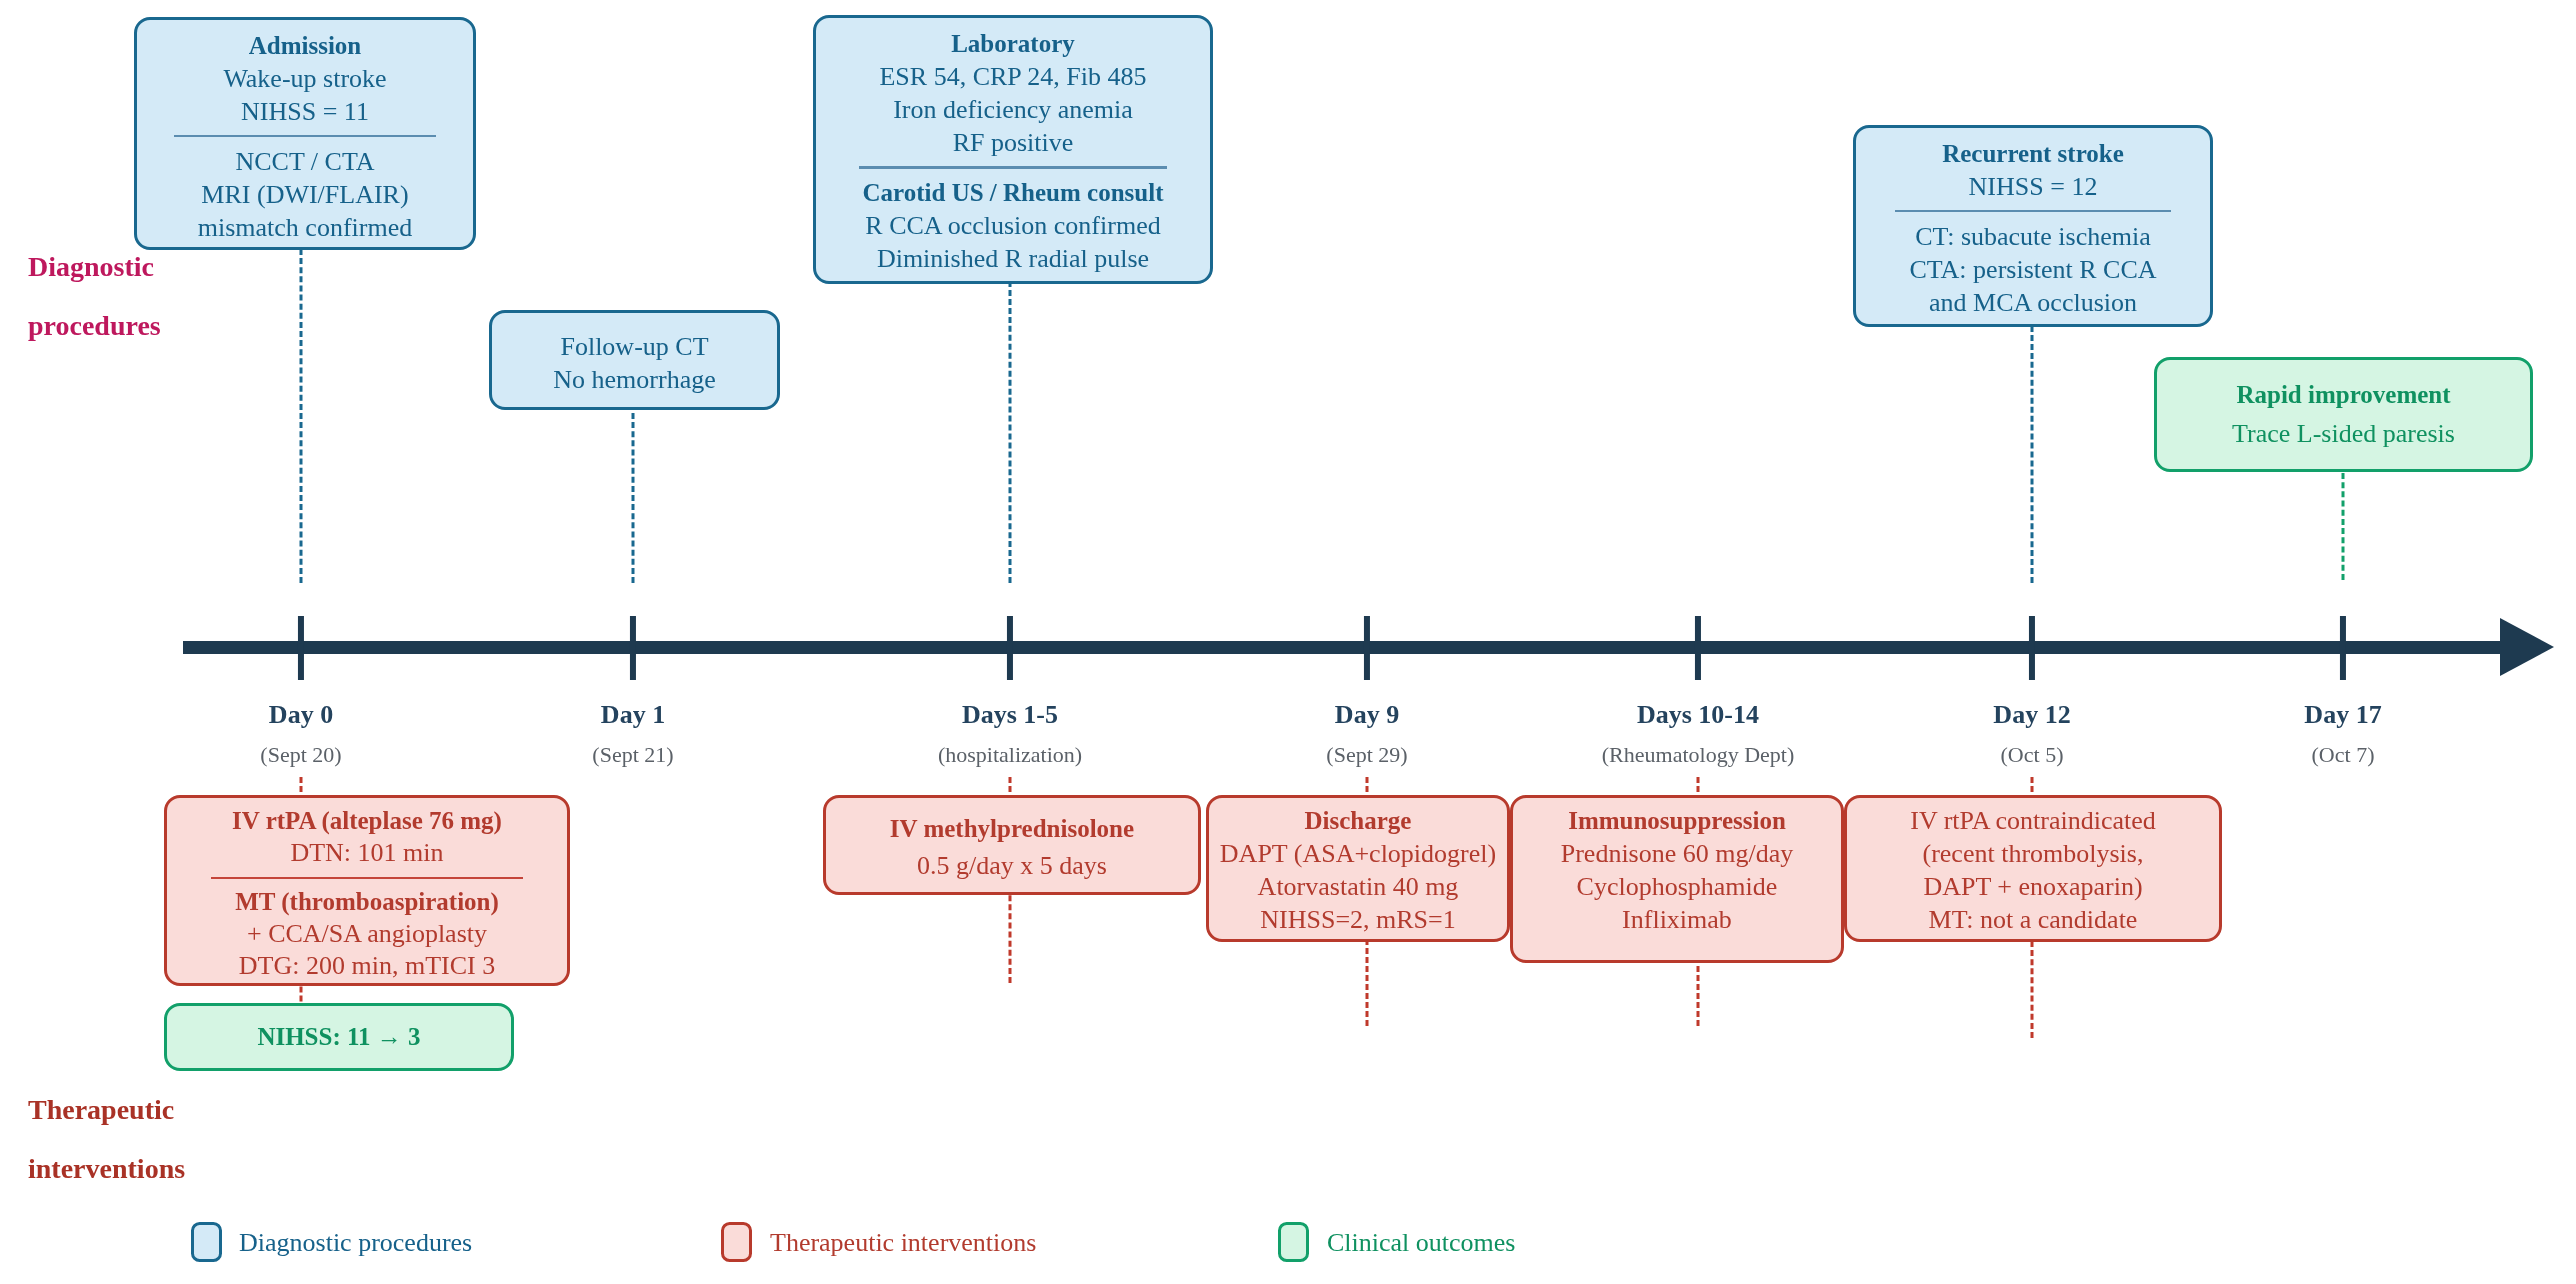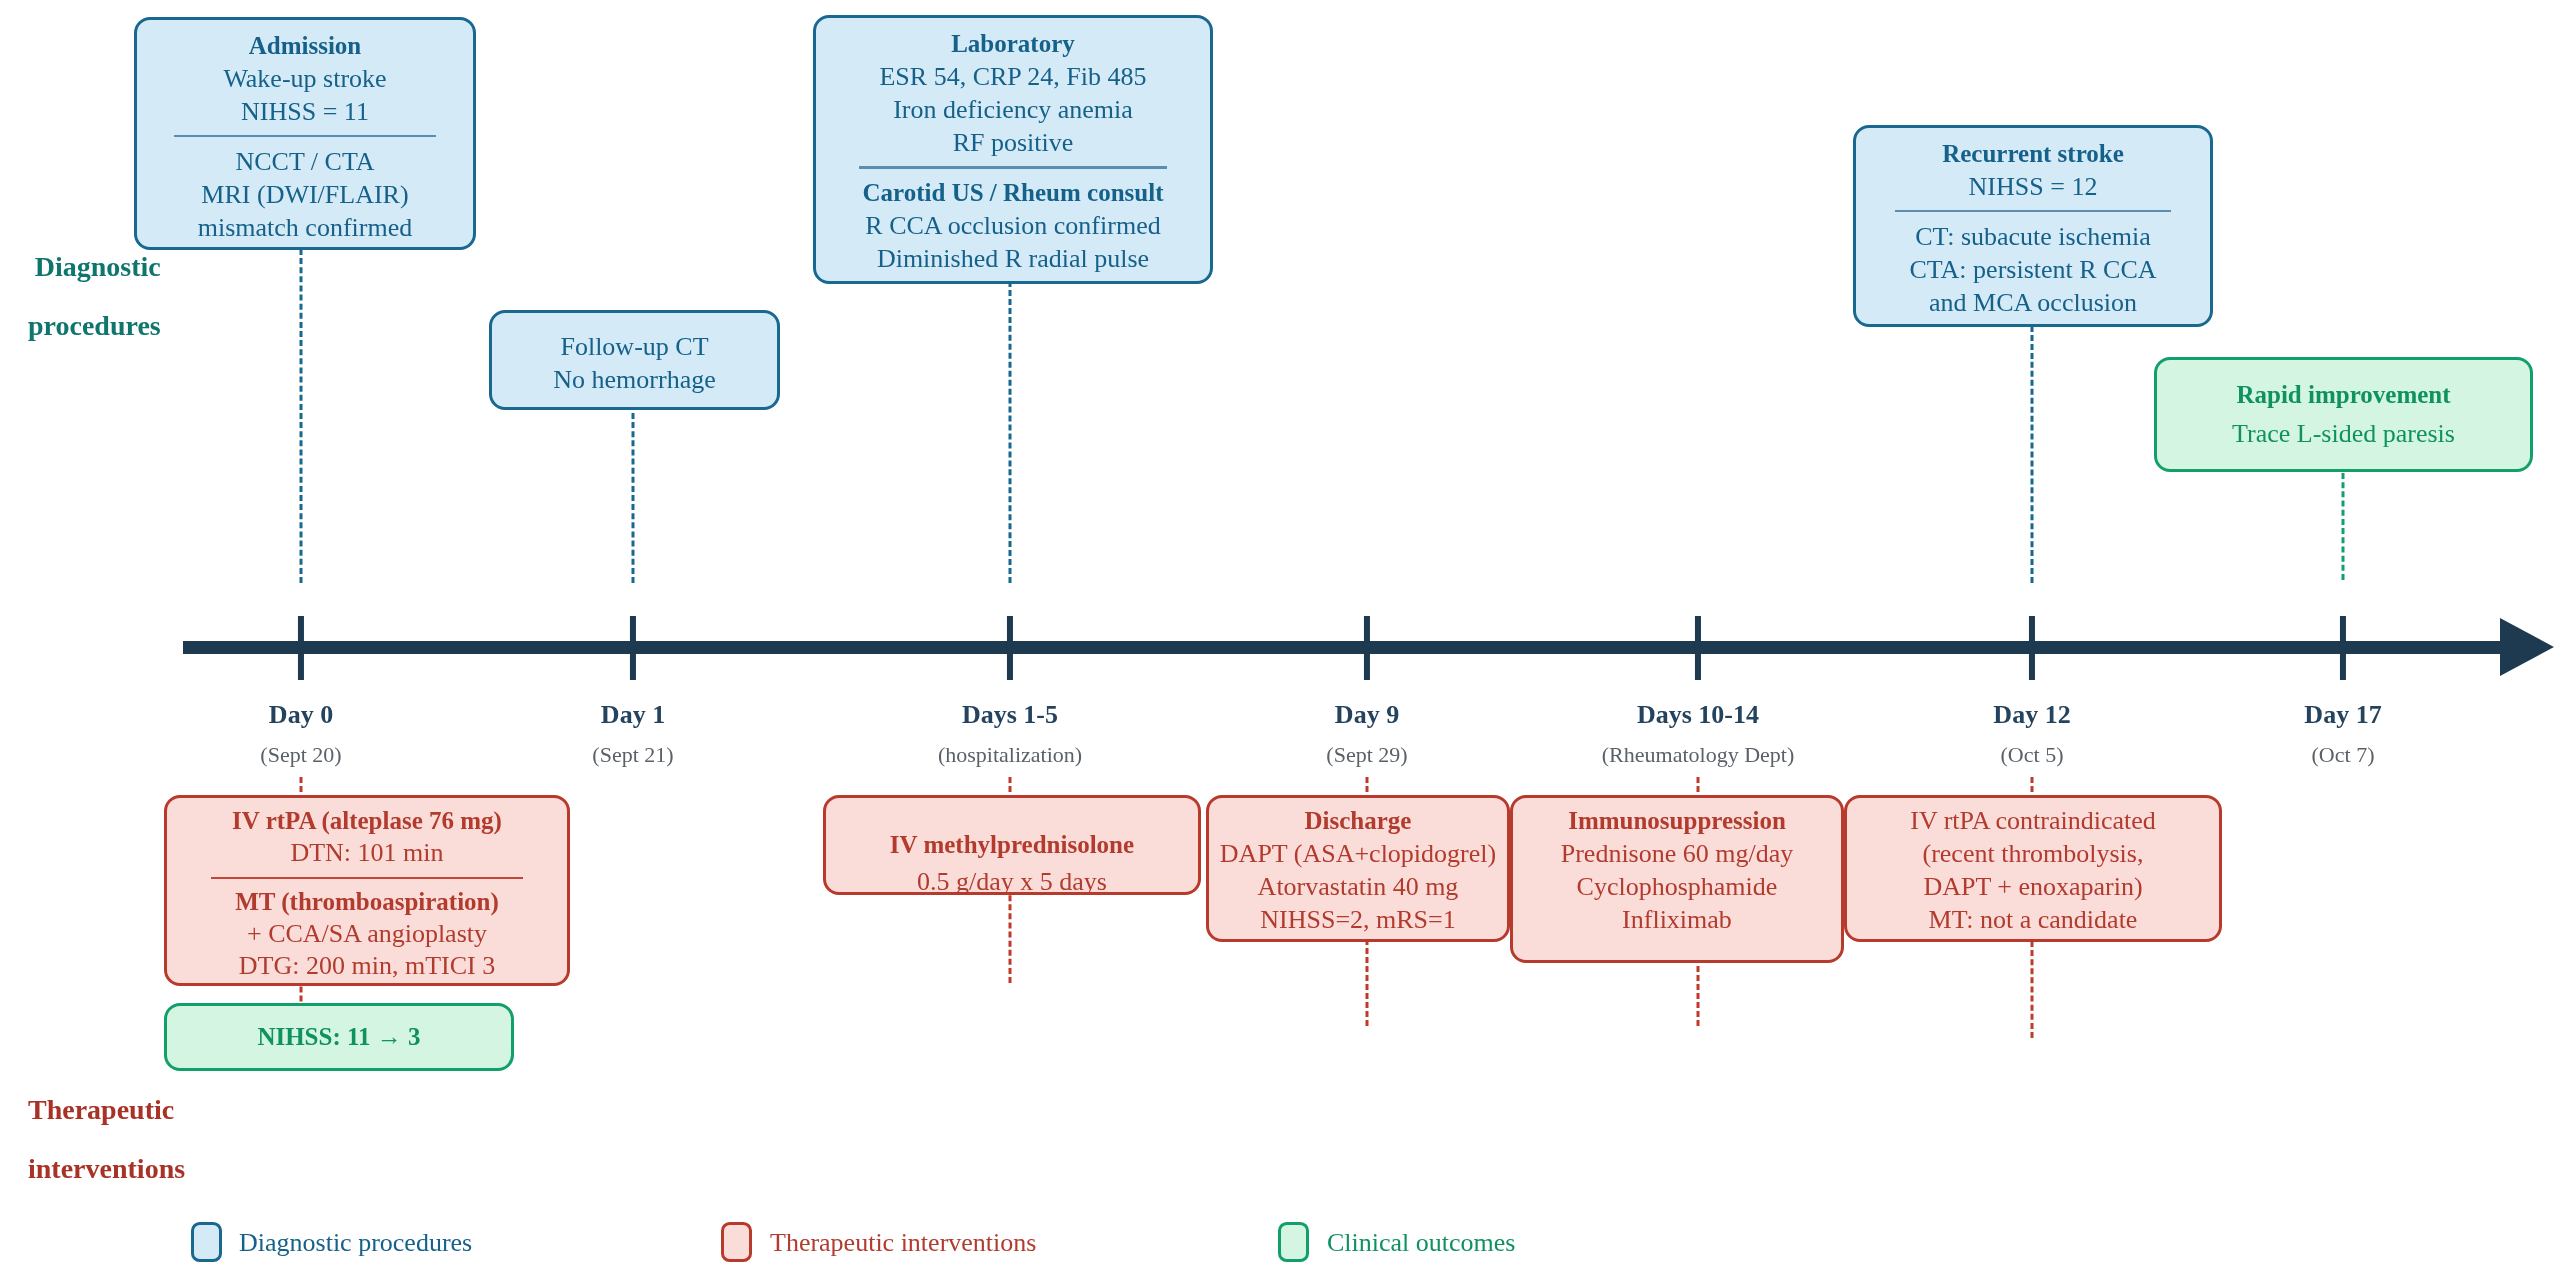"Diagnostic" .side-label.blue-t { color: #0f766e -> #be185d; text-align: right -> none }
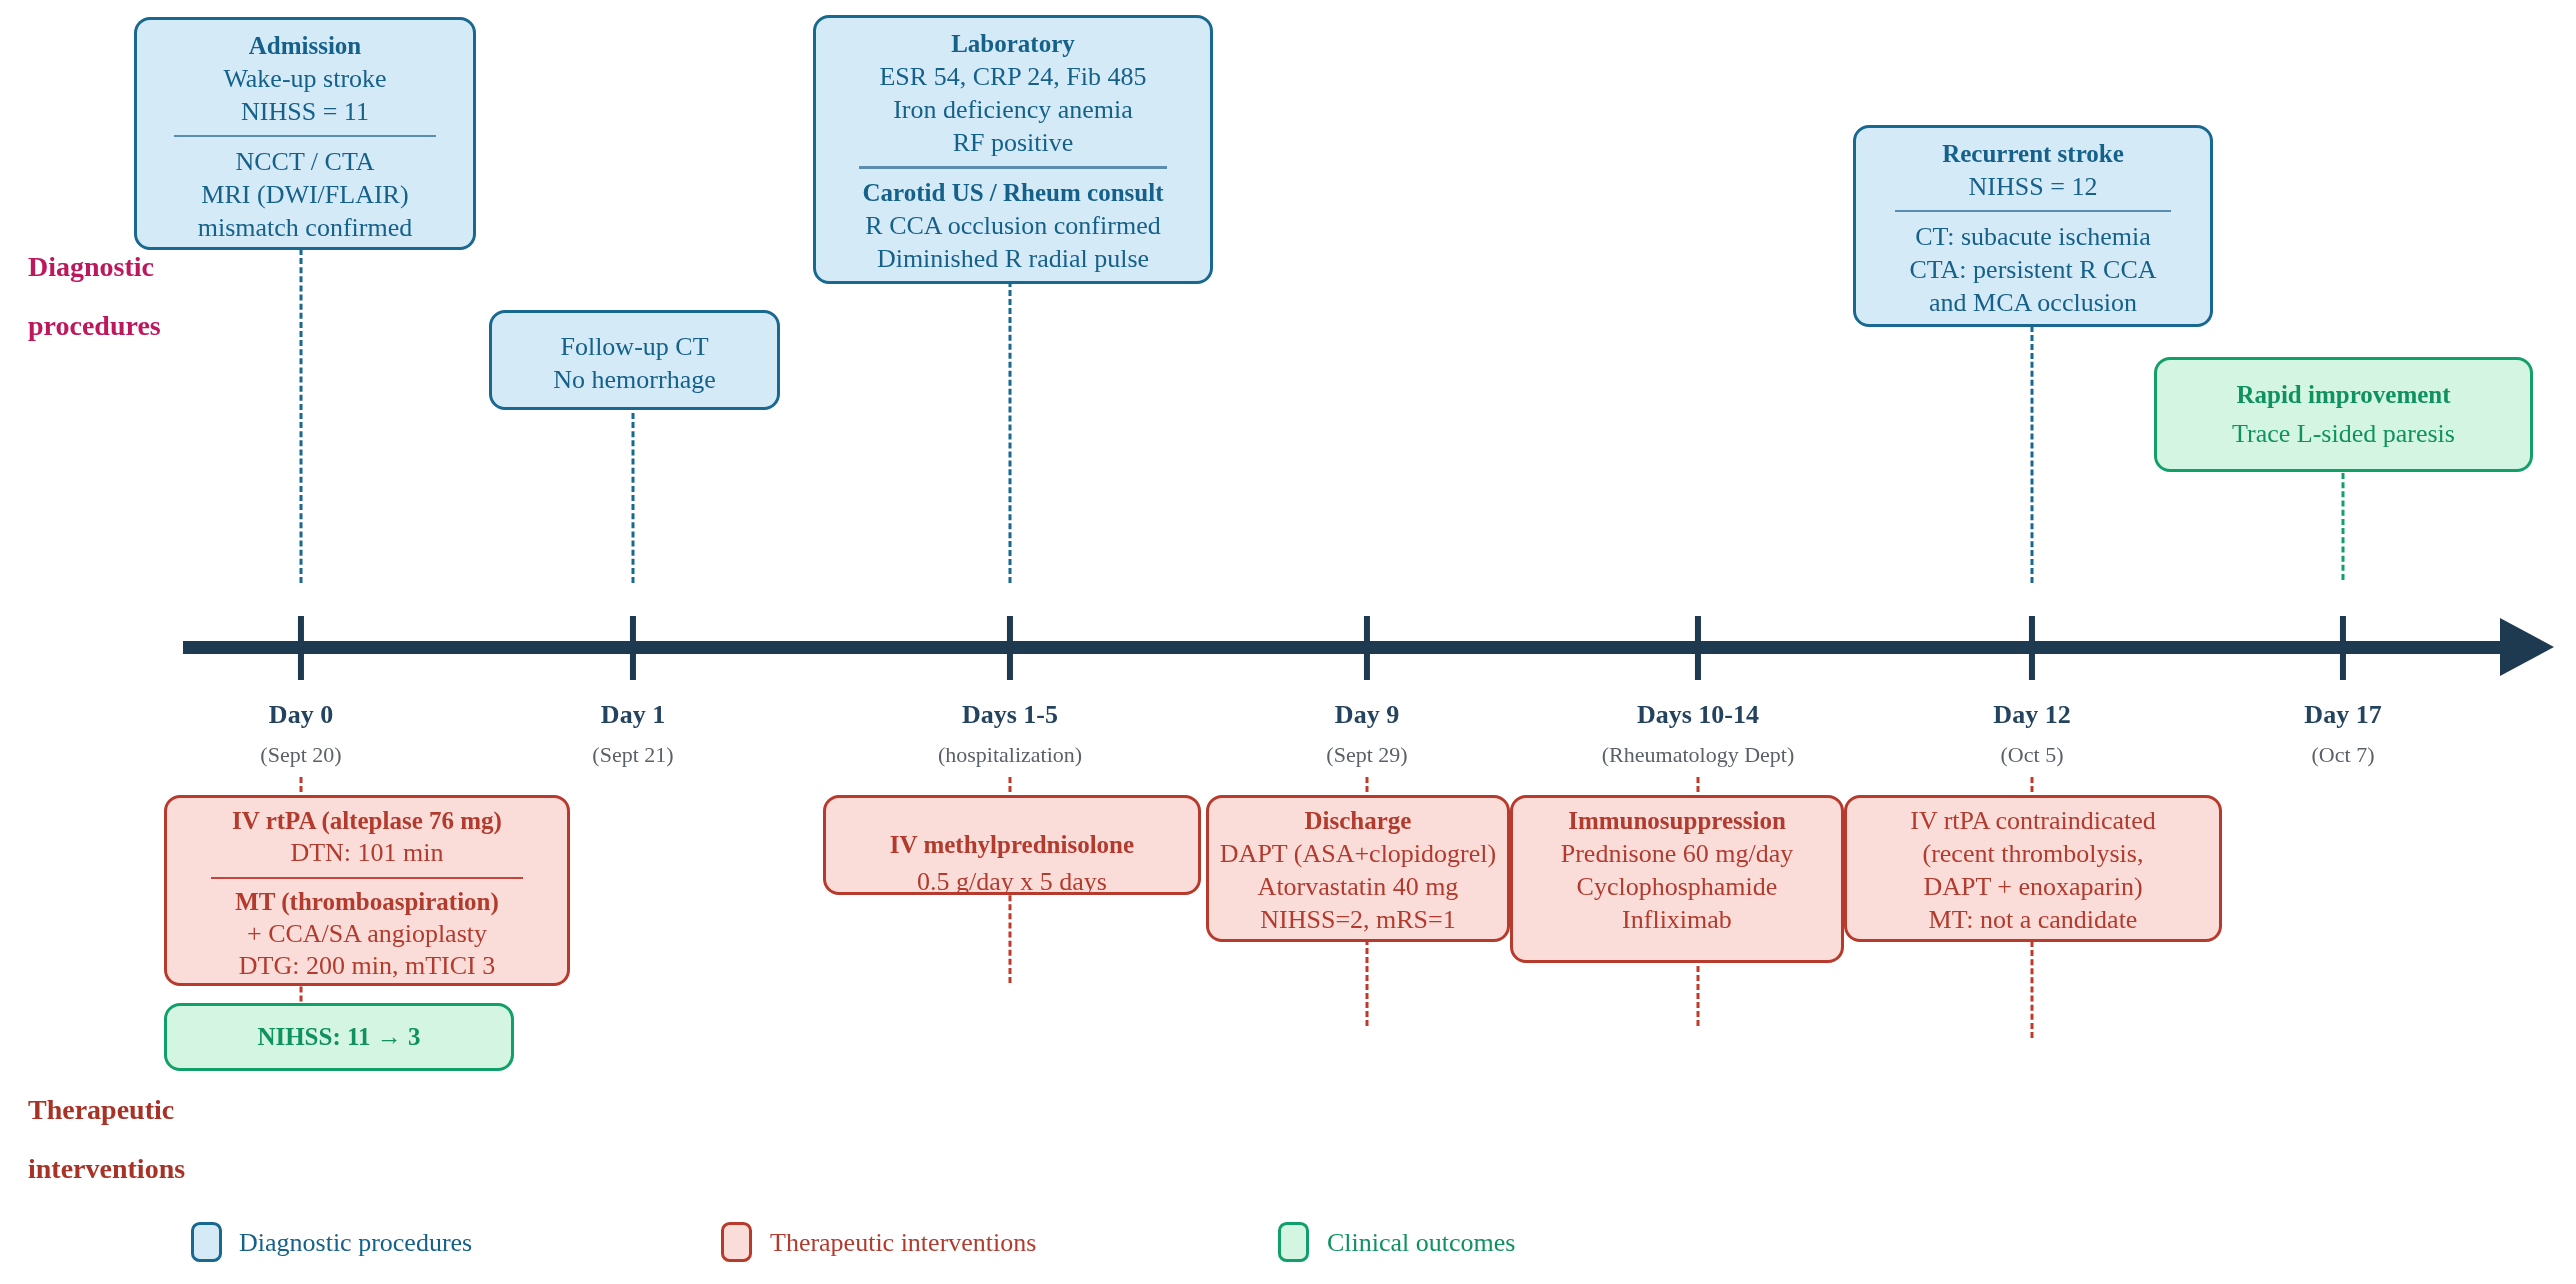"IV methylprednisolone" div.trow { margin-top: 16px -> none }
